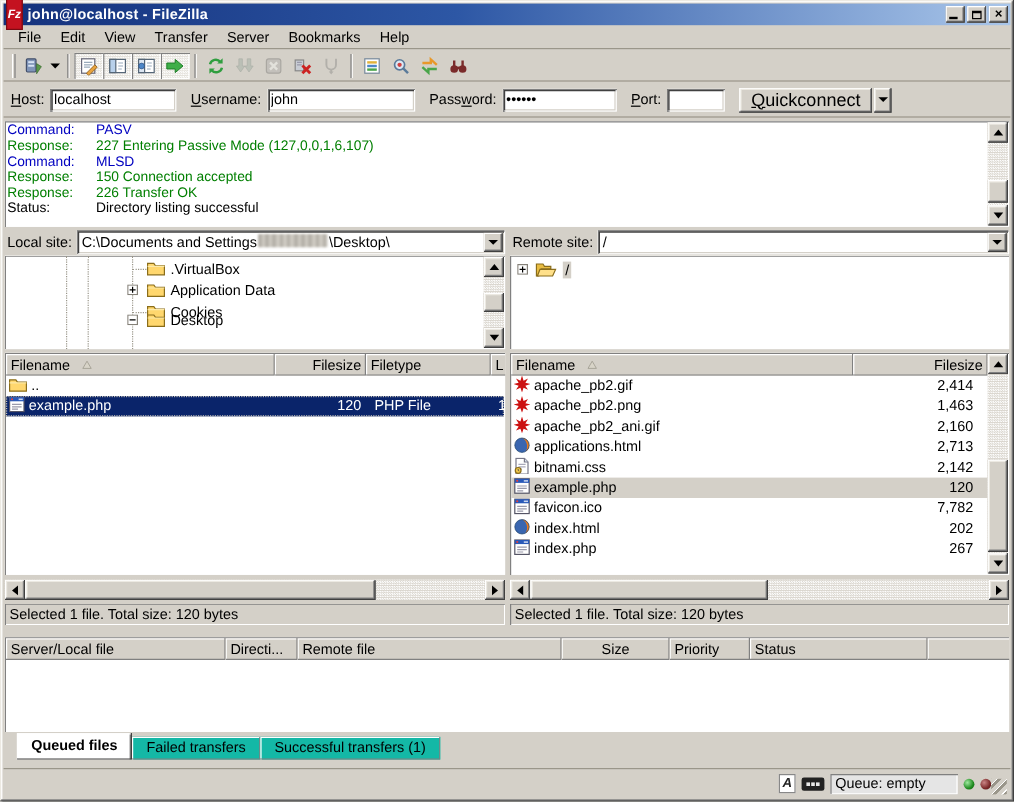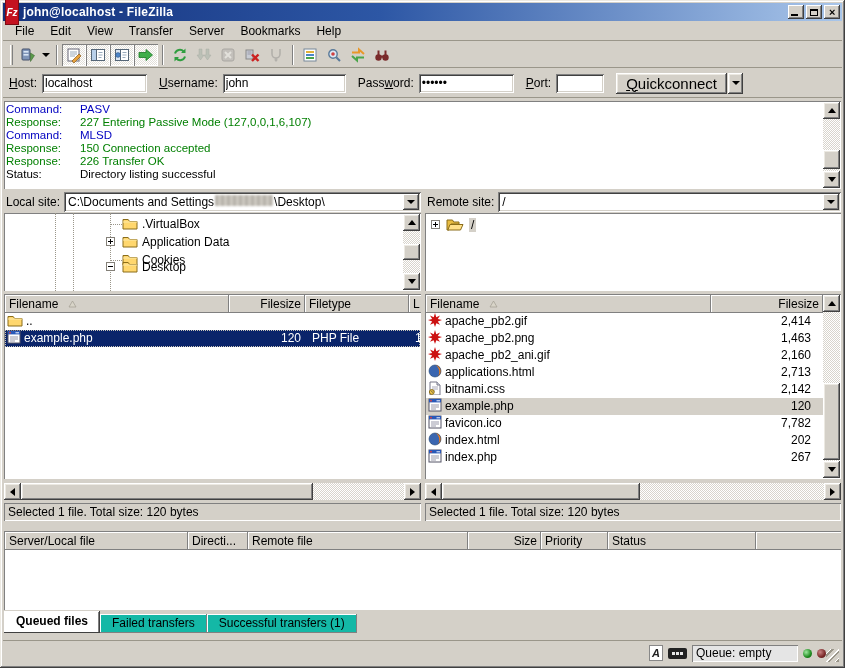"Size" span.hdr-cell { justify-content: none -> center; width: 73px -> 90px }
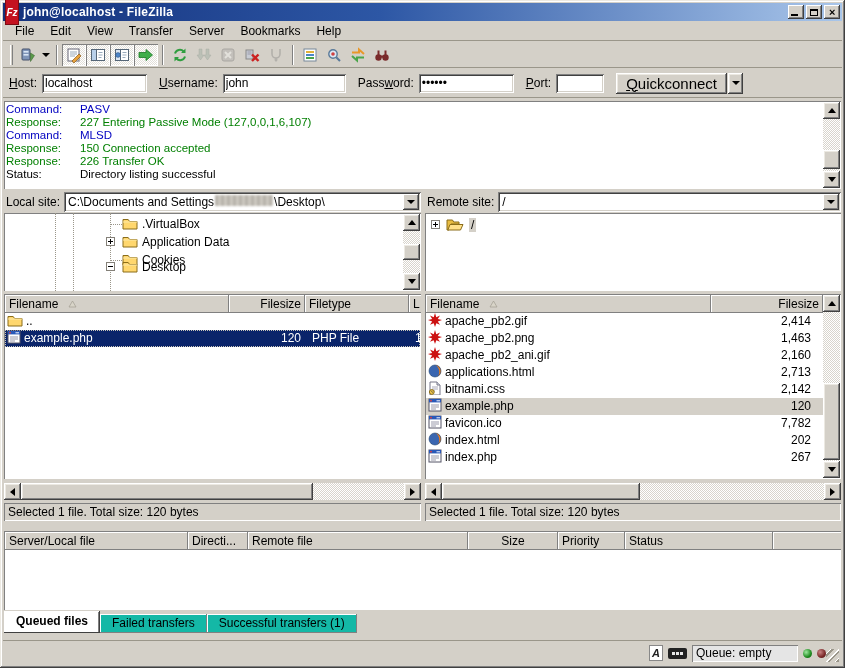"Queued files" .tabs { left: 4px -> 14px }
